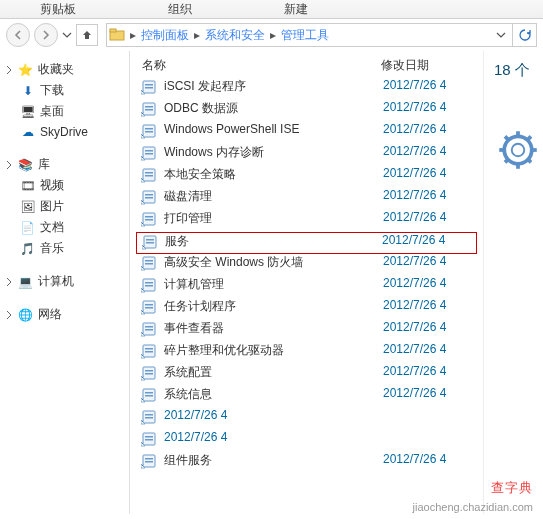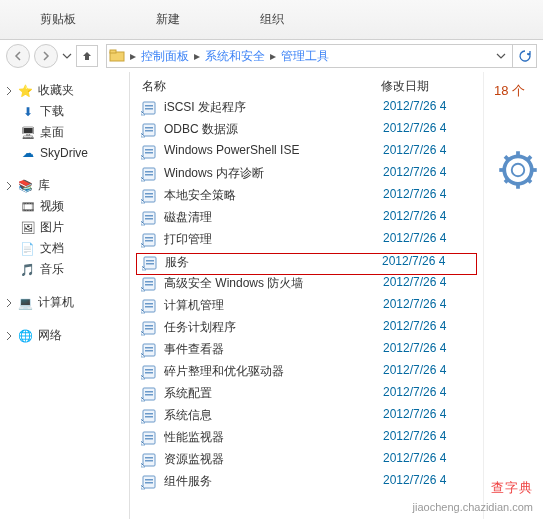"剪贴板" .ribbon { gap: none -> 12px; height: 40px -> 19px }
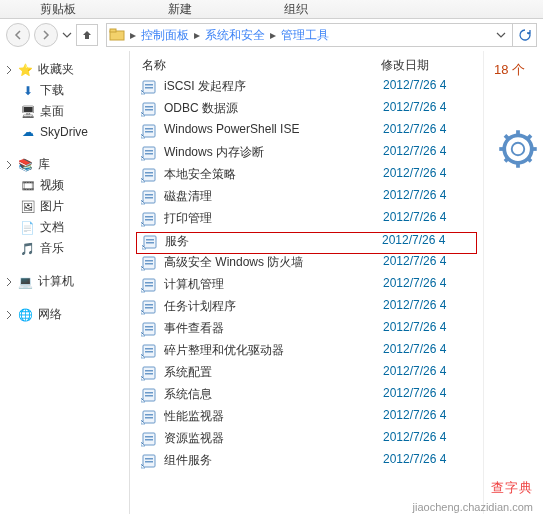"新建" div.ribbon-tab { order: before "组织" -> after "组织" }
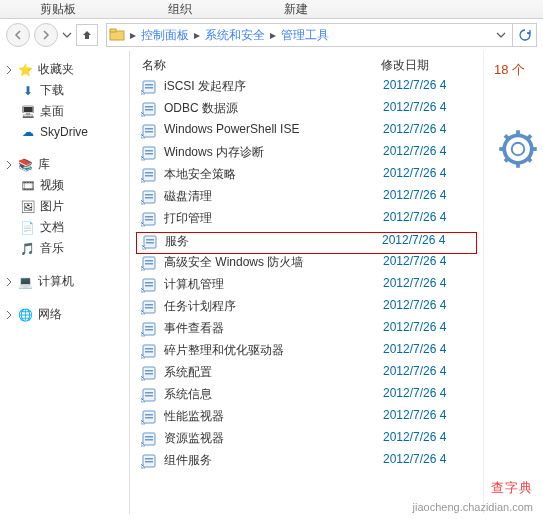"18 个" .preview-count { color: #c2410c -> #0c4a6e; font-size: 13px -> 15px }
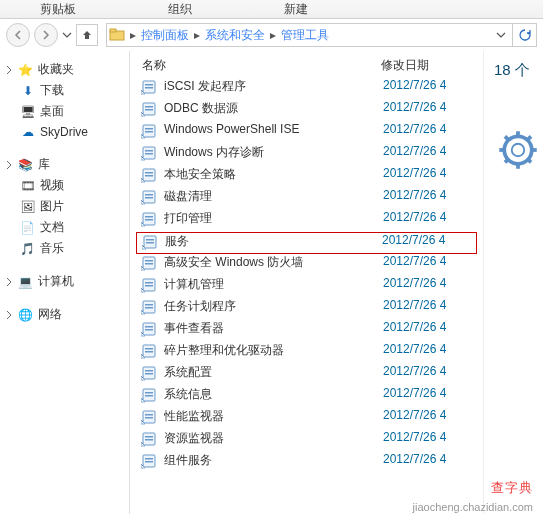"性能监视器" span.file-name { html: <span>性能监视器</span> -> none }
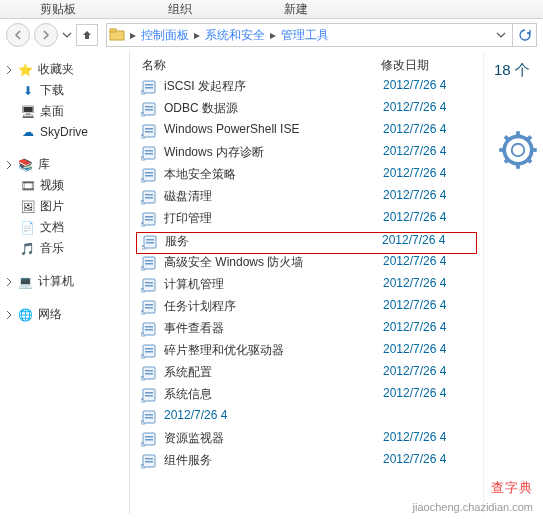"资源监视器" span.file-name { html: <span>资源监视器</span> -> none }
